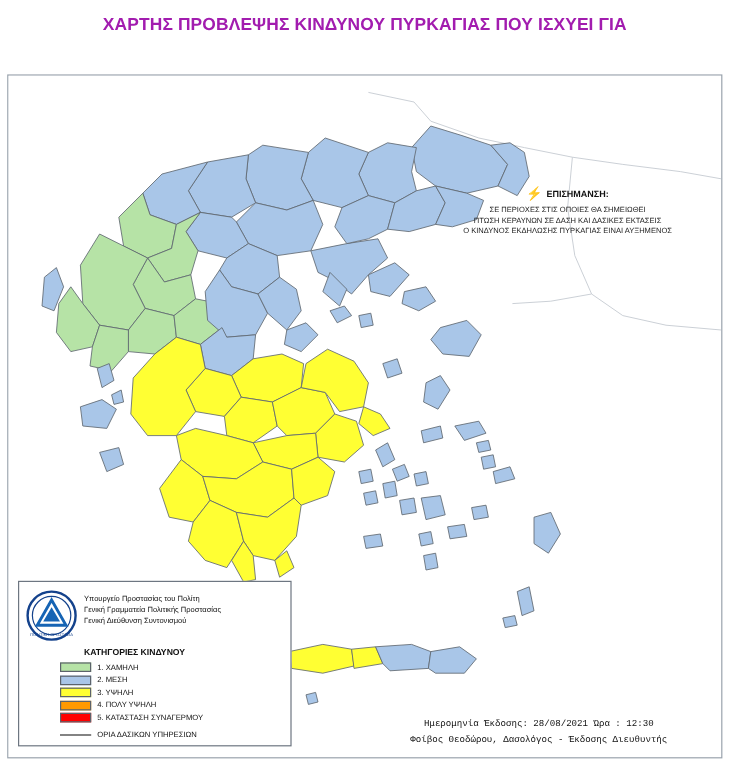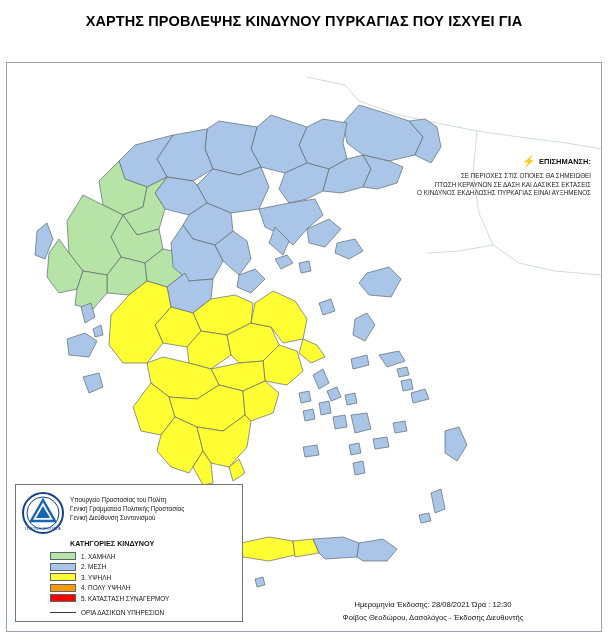"ΧΑΡΤΗΣ ΠΡΟΒΛΕΨΗΣ ΚΙΝΔΥΝΟΥ ΠΥΡΚΑΓΙΑΣ ΠΟΥ" .title-line1 { color: #000000 -> #a21caf }
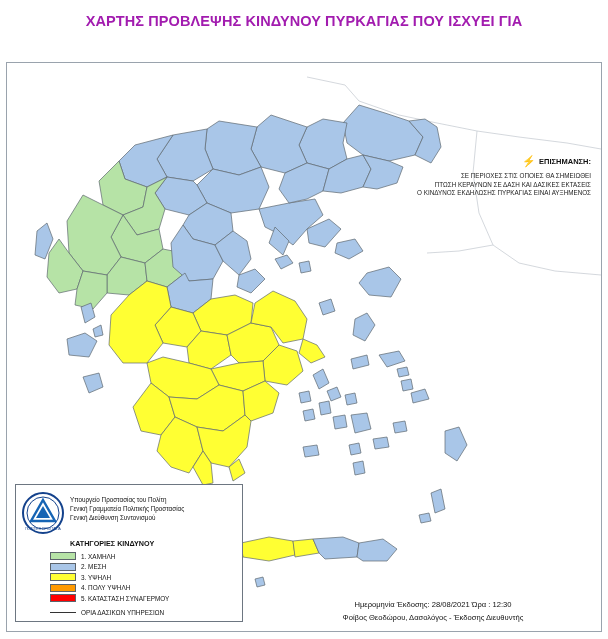"⚡ ΕΠΙΣΗΜΑΝΣΗ:" .note-box { text-align: right -> center }
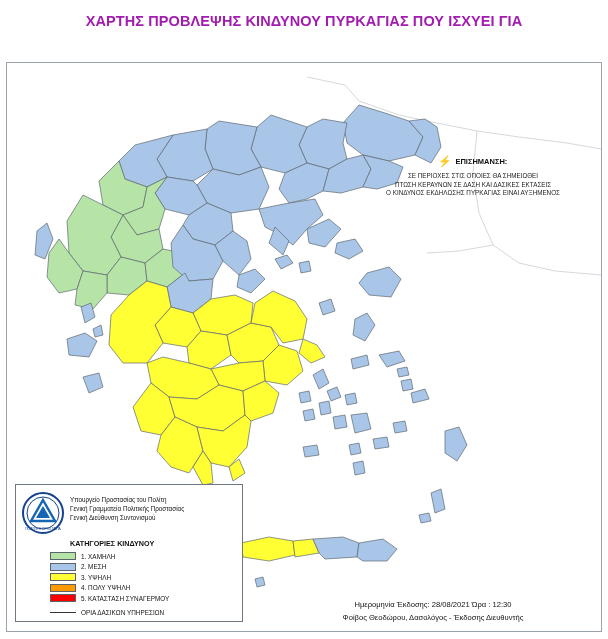"Ημερομηνία Έκδοσης: 28/08/2021 Ώρα :" .credits { font-family: none -> Liberation Mono, monospace; right: 28px -> 12px }
